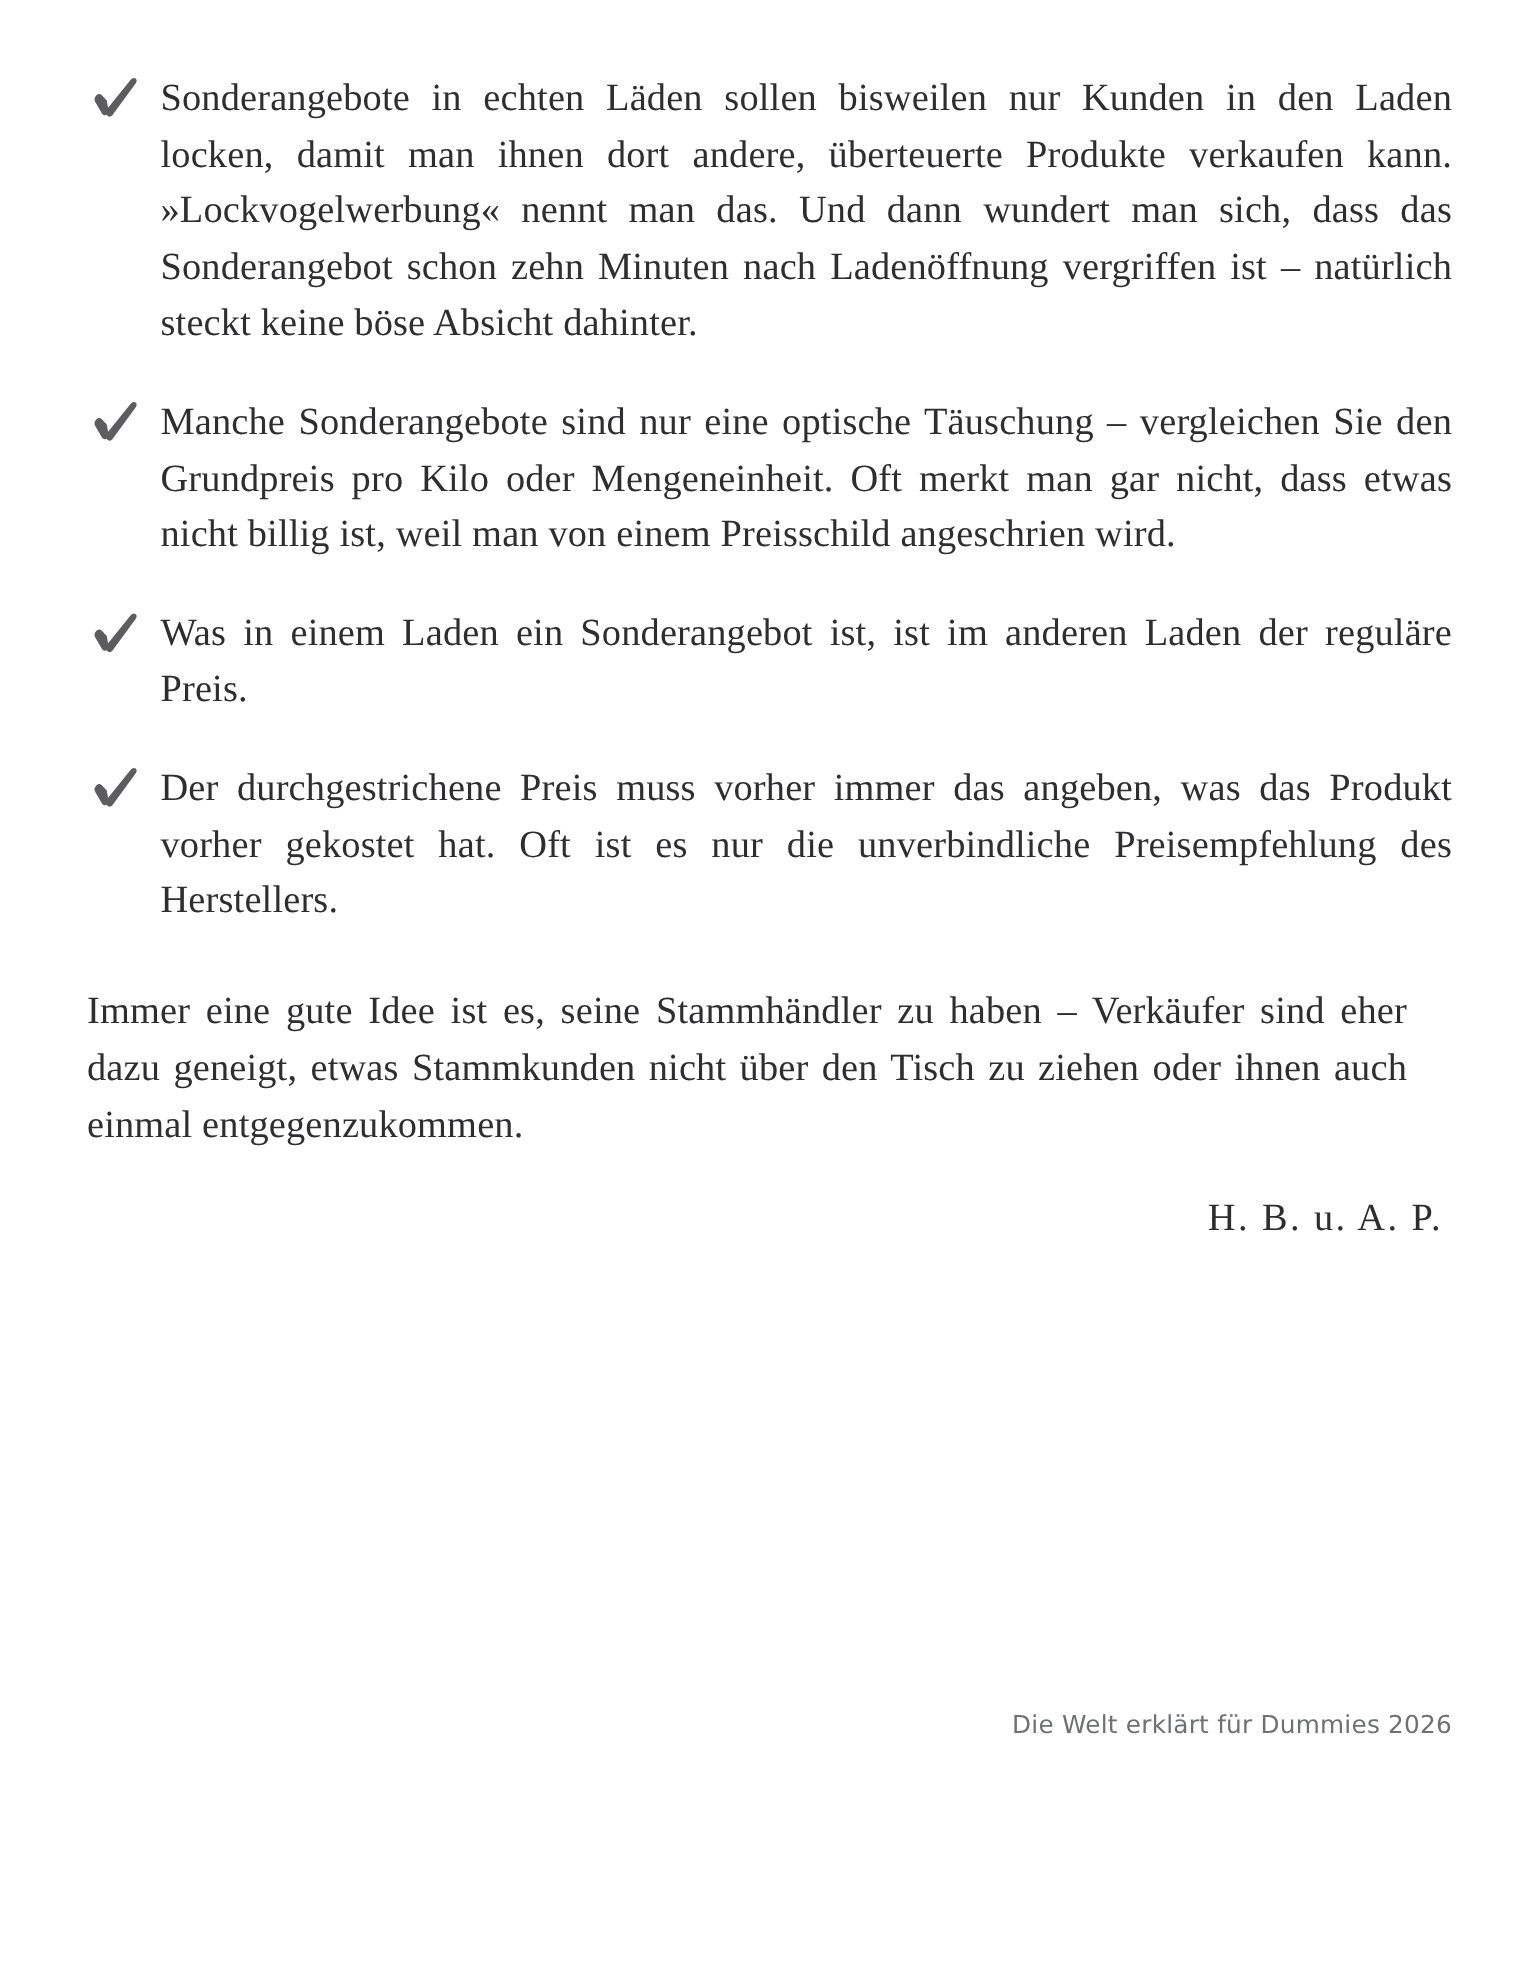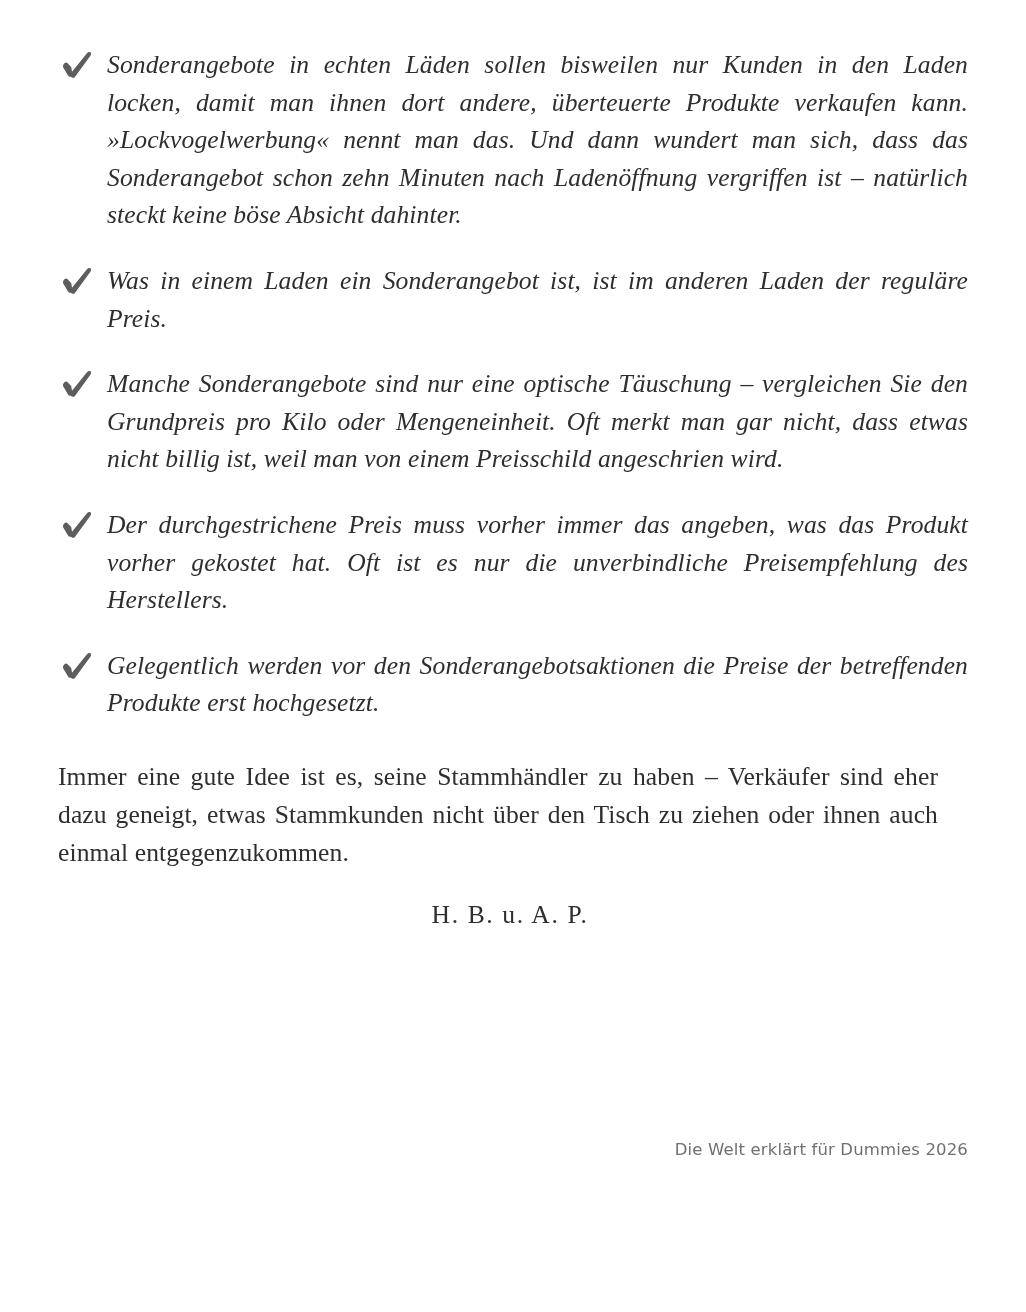"Sonderangebote in echten Läden sollen" .bullet-item { font-style: italic -> none }
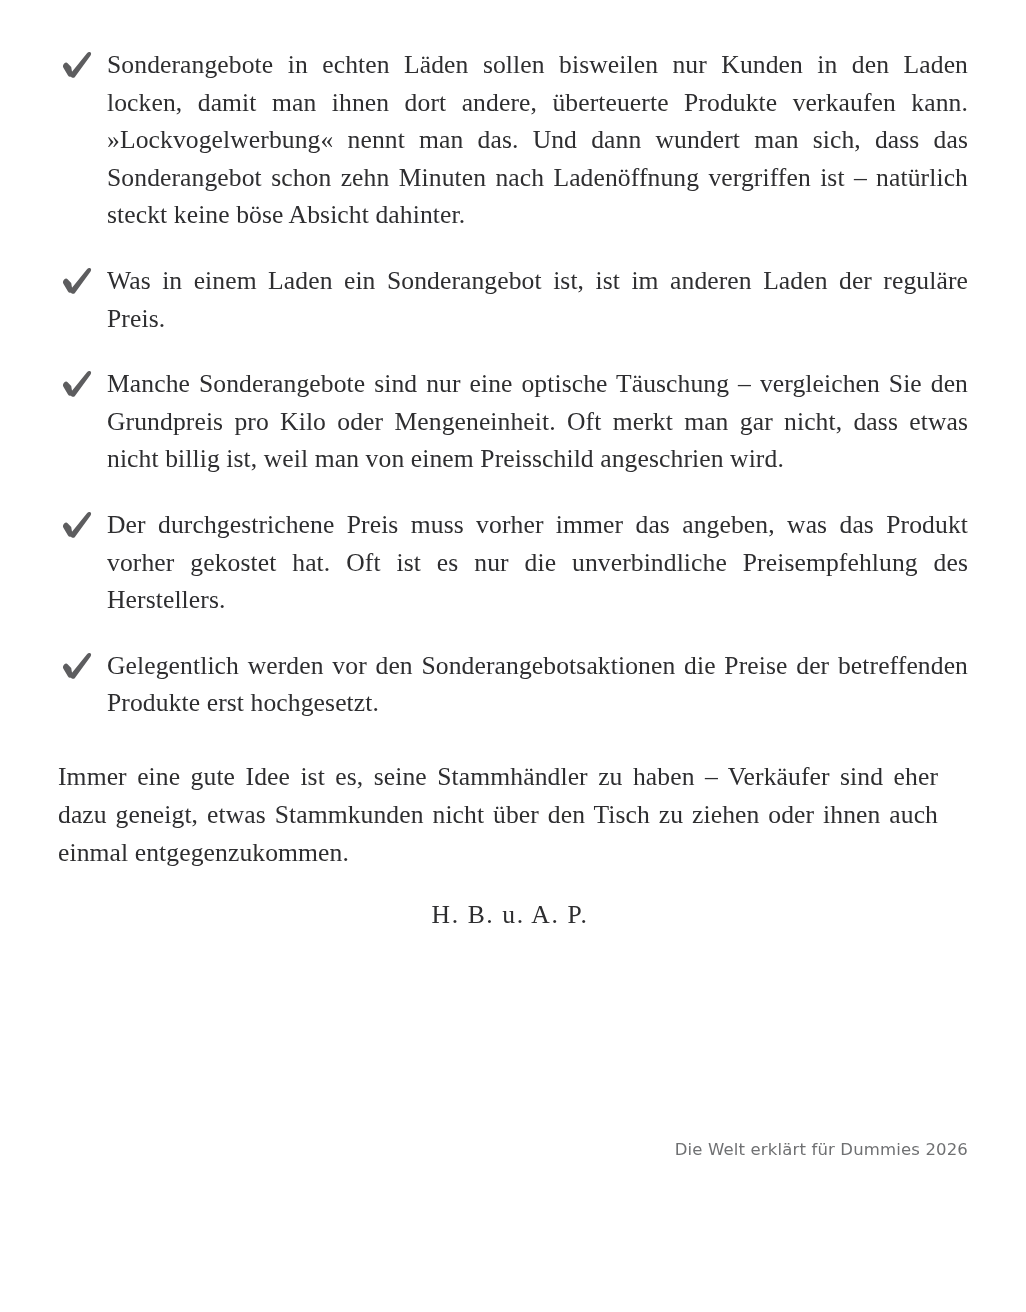"Was in einem Laden ein" li.bullet-item { order: before "Manche Sonderangebote sind nur eine" -> after "Manche Sonderangebote sind nur eine" }
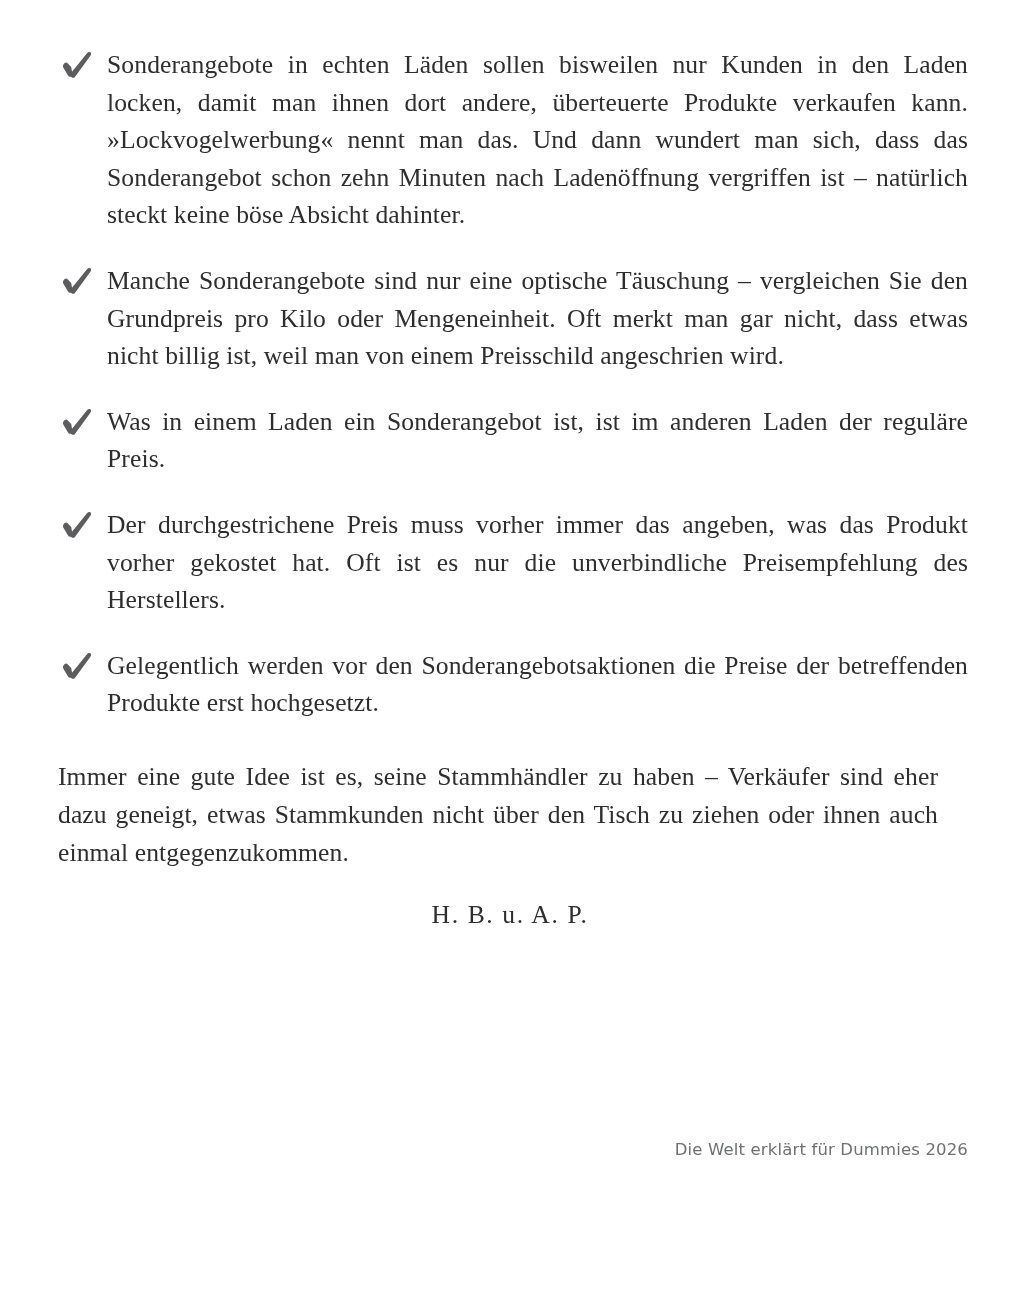"Gelegentlich werden vor den" li.bullet-item { html: <li> <span> <svg> <path></path> <path></path> </svg> </span> <span>Gelegentlich werden vor den Sonderangebotsaktionen die Preise der betreffenden Produkte erst hochgesetzt.</span> </li> -> none }
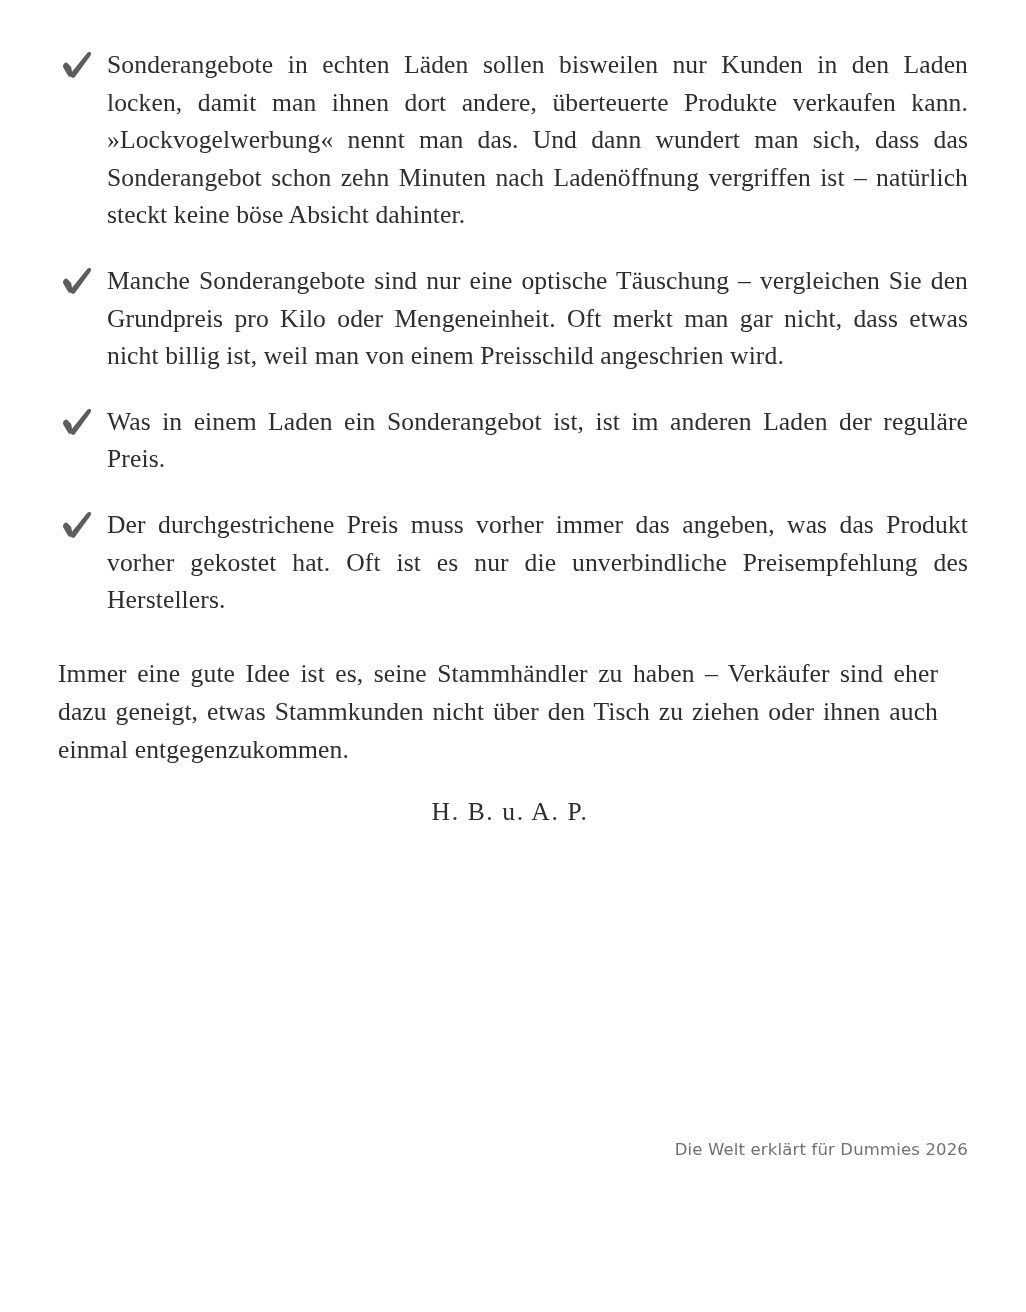"H. B. u. A. P." .signature { text-align: center -> right }
